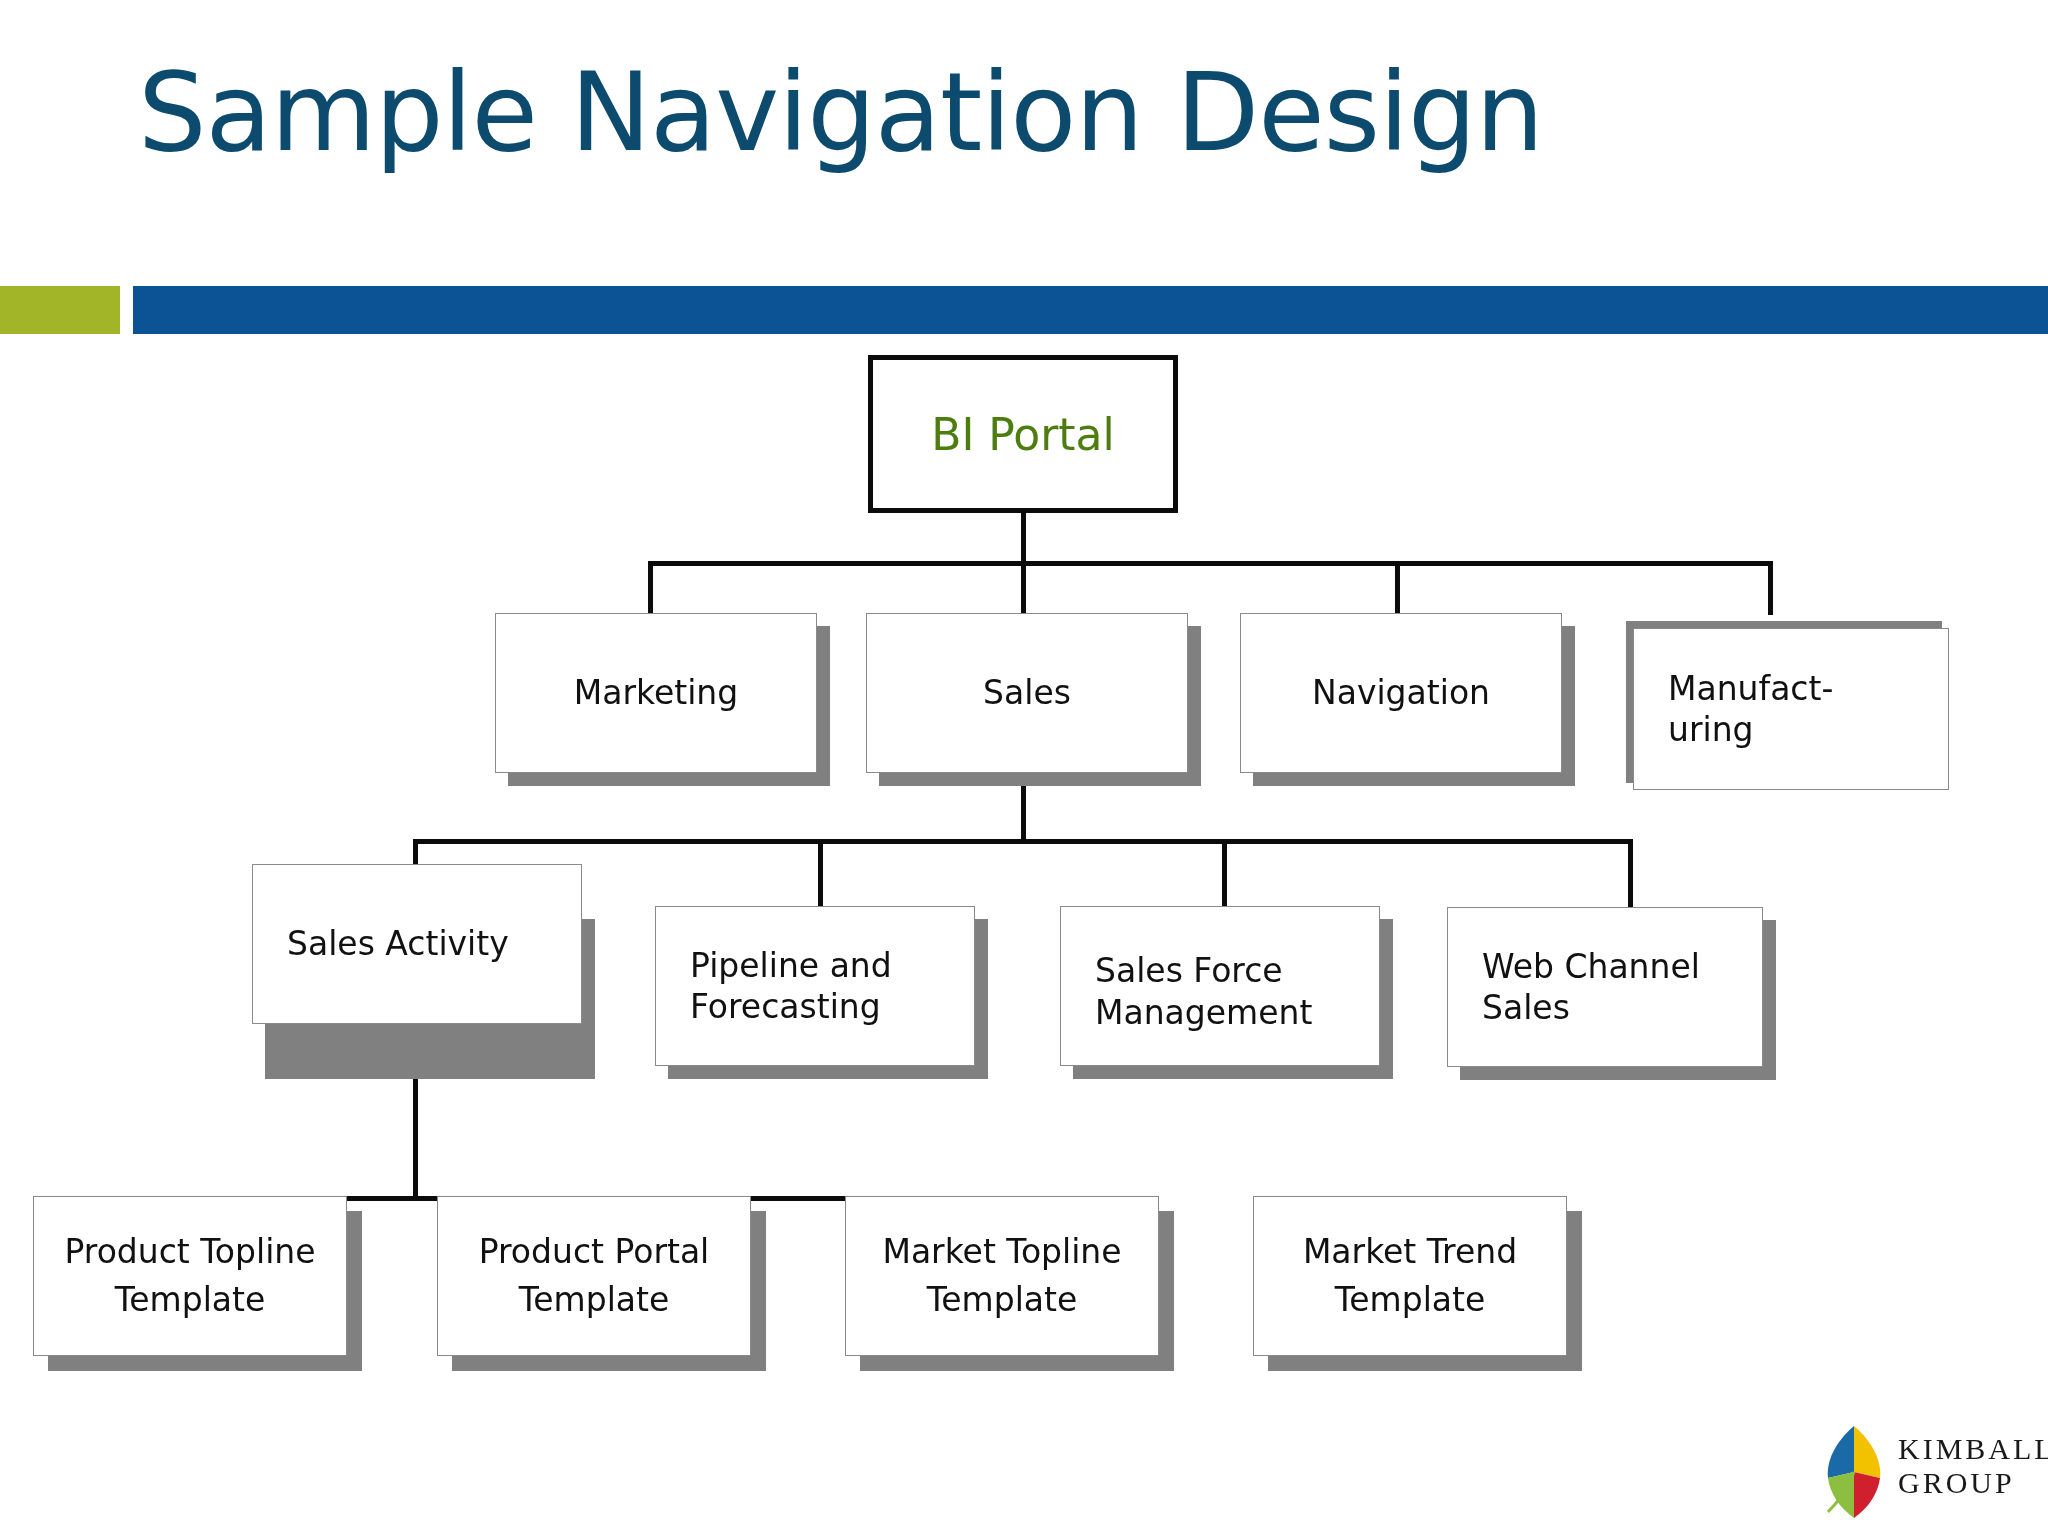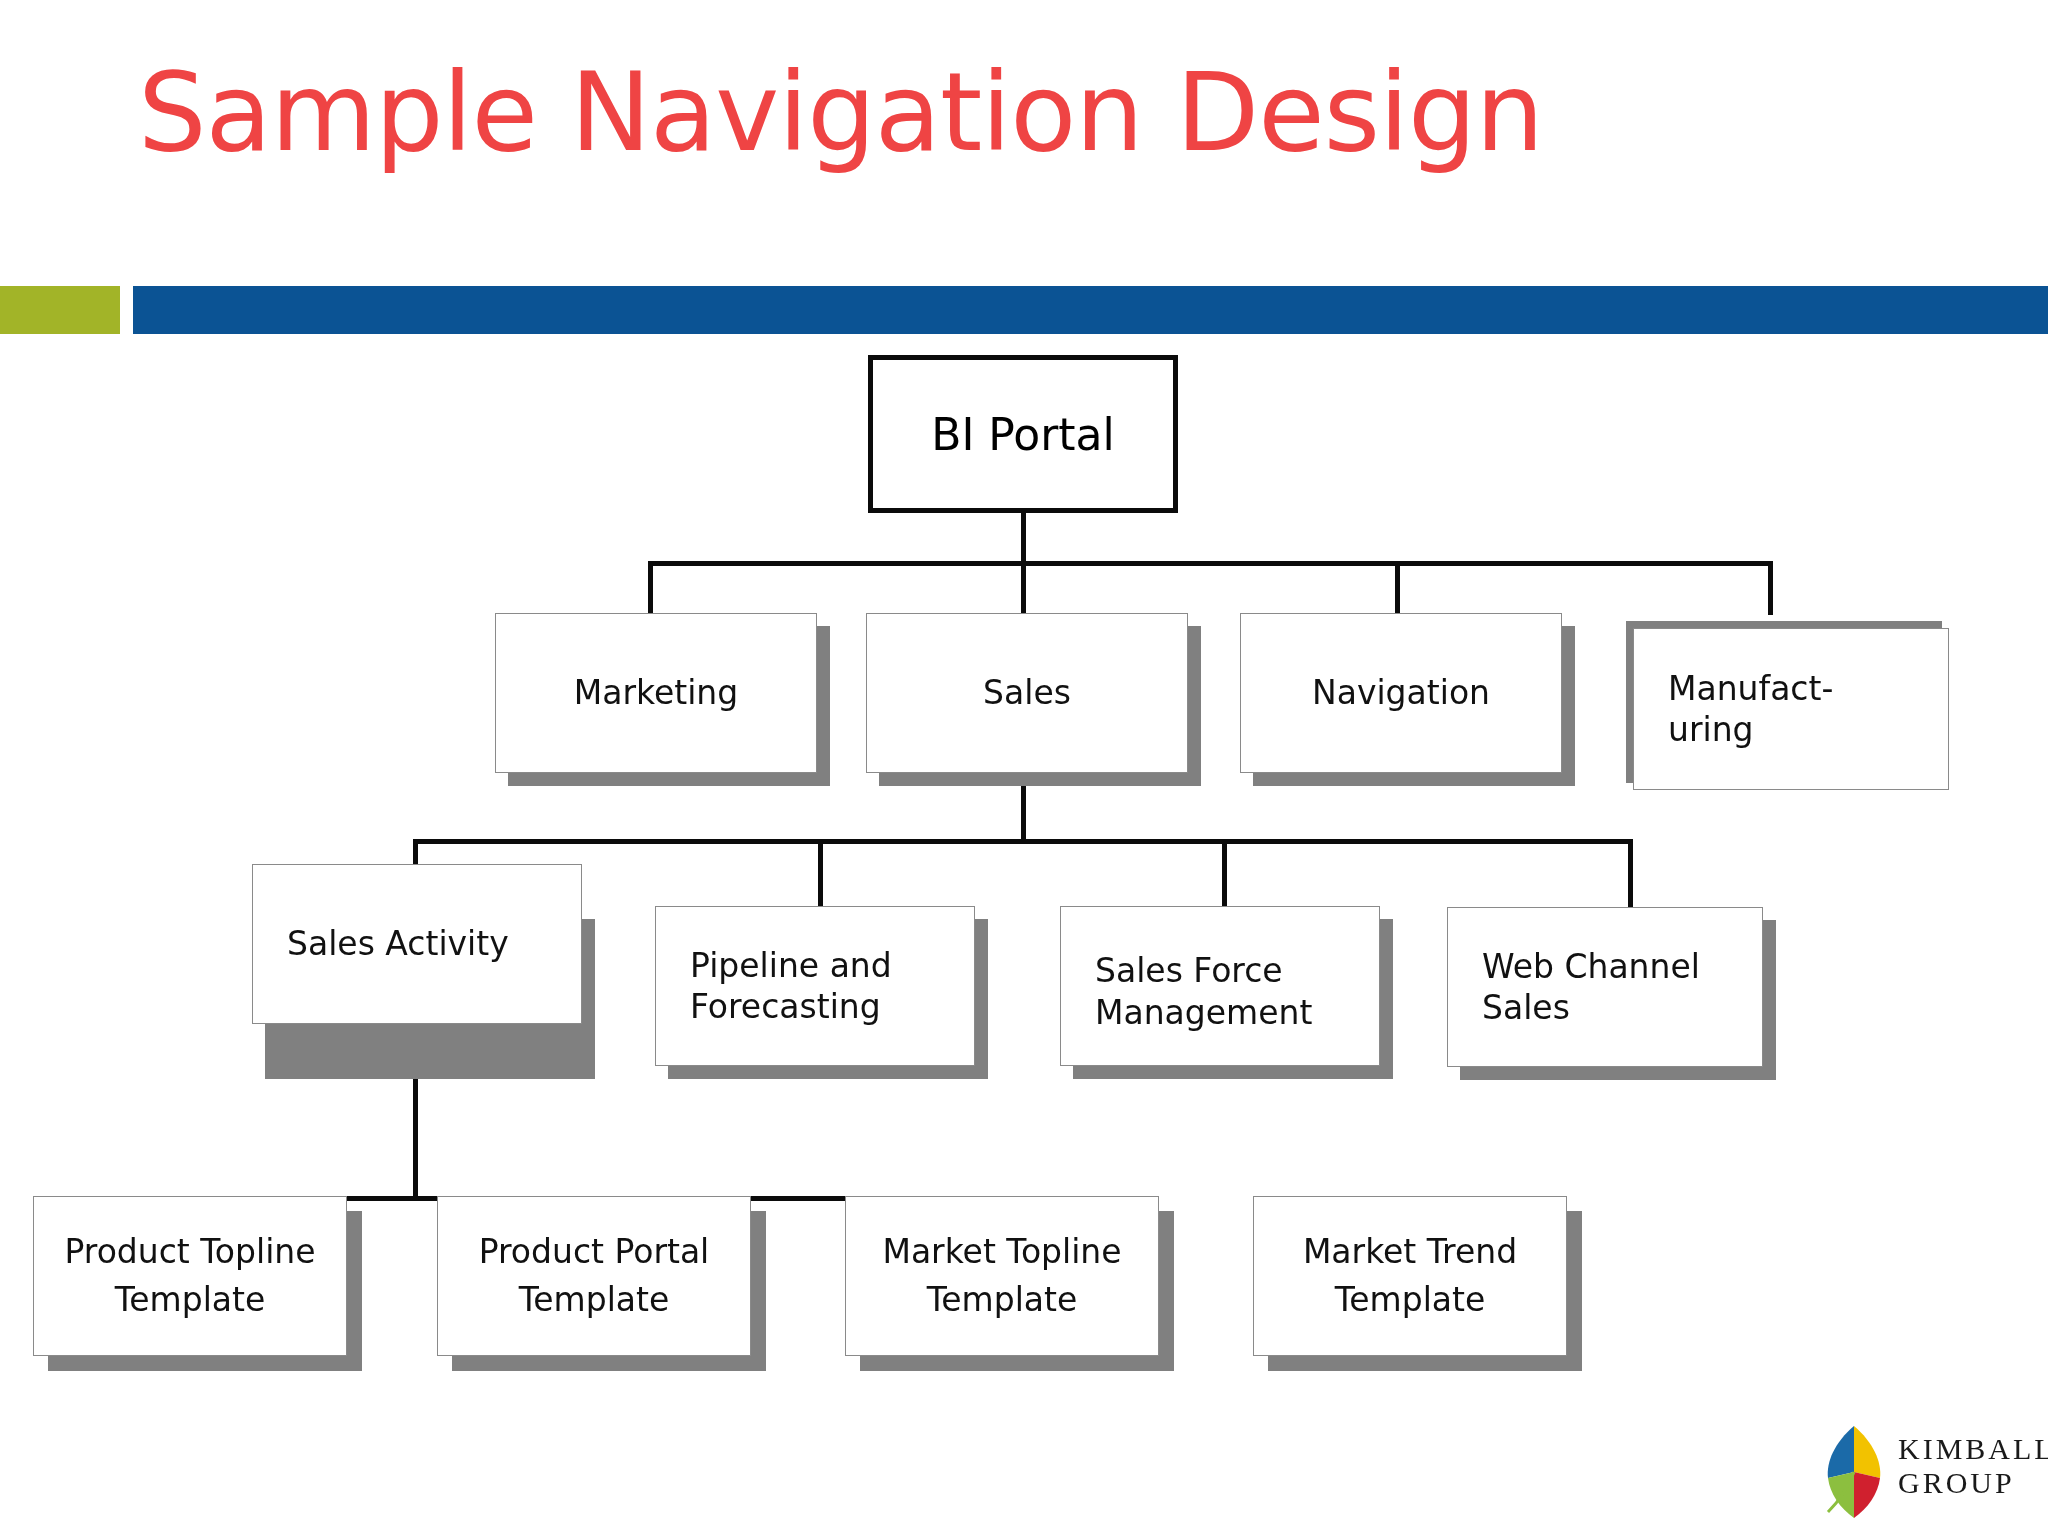"Sample Navigation Design" #slide-title { color: #ef4444 -> #0c4a6e }
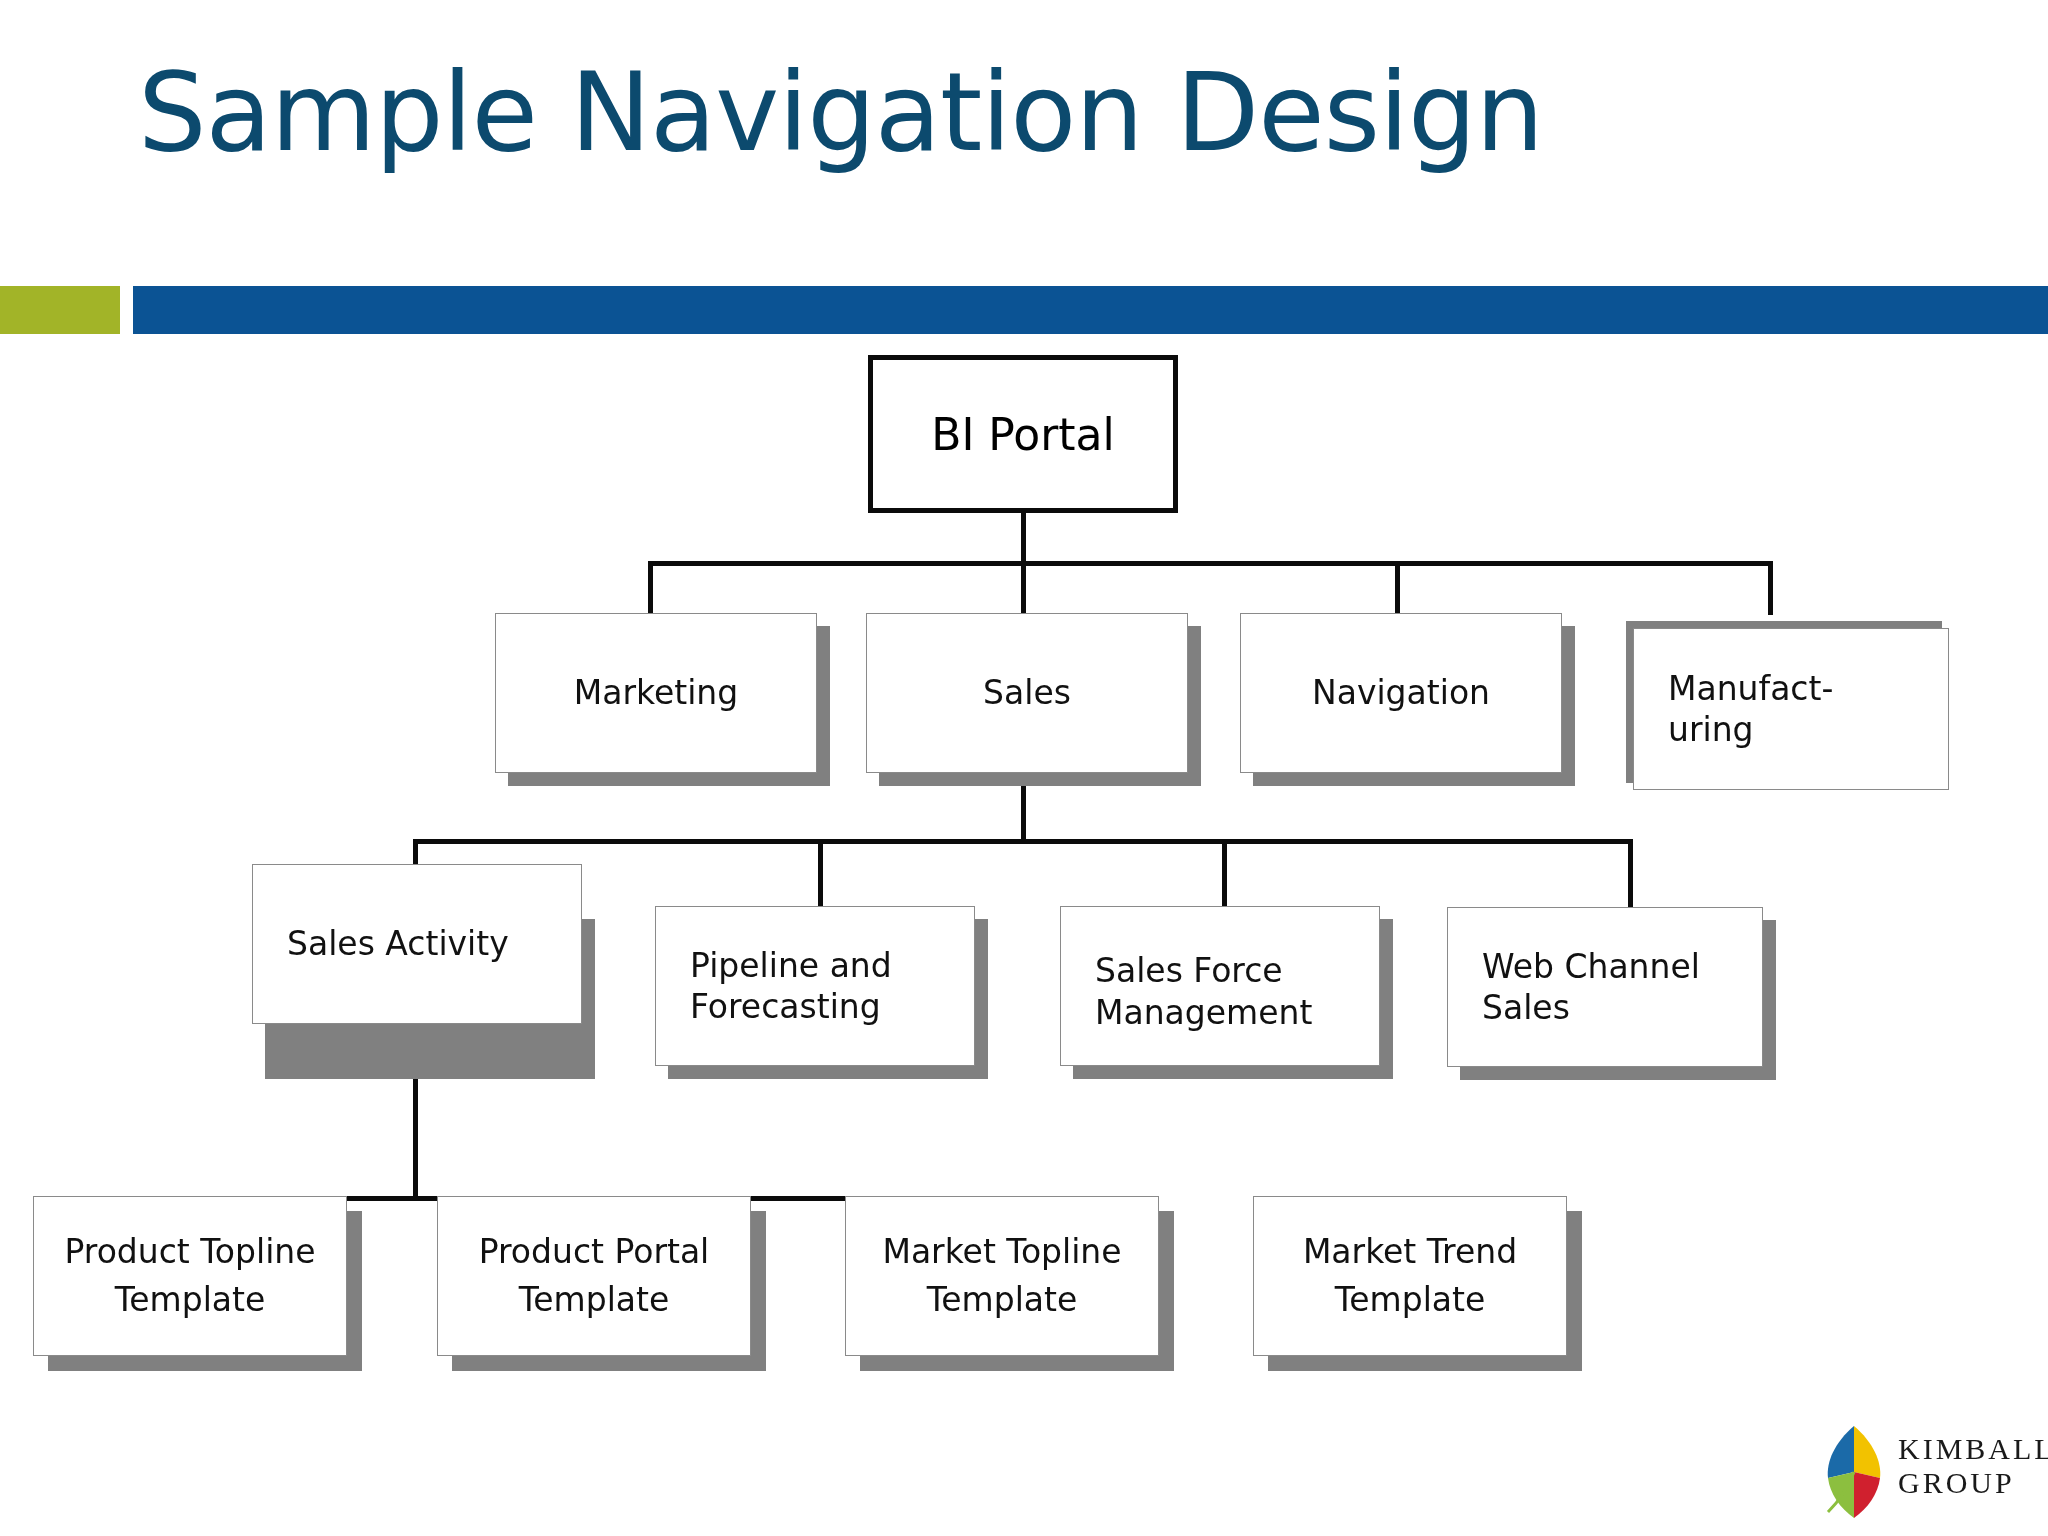"BI Portal" #node-bi-portal .node-label { color: #000000 -> #4d7c0f }
